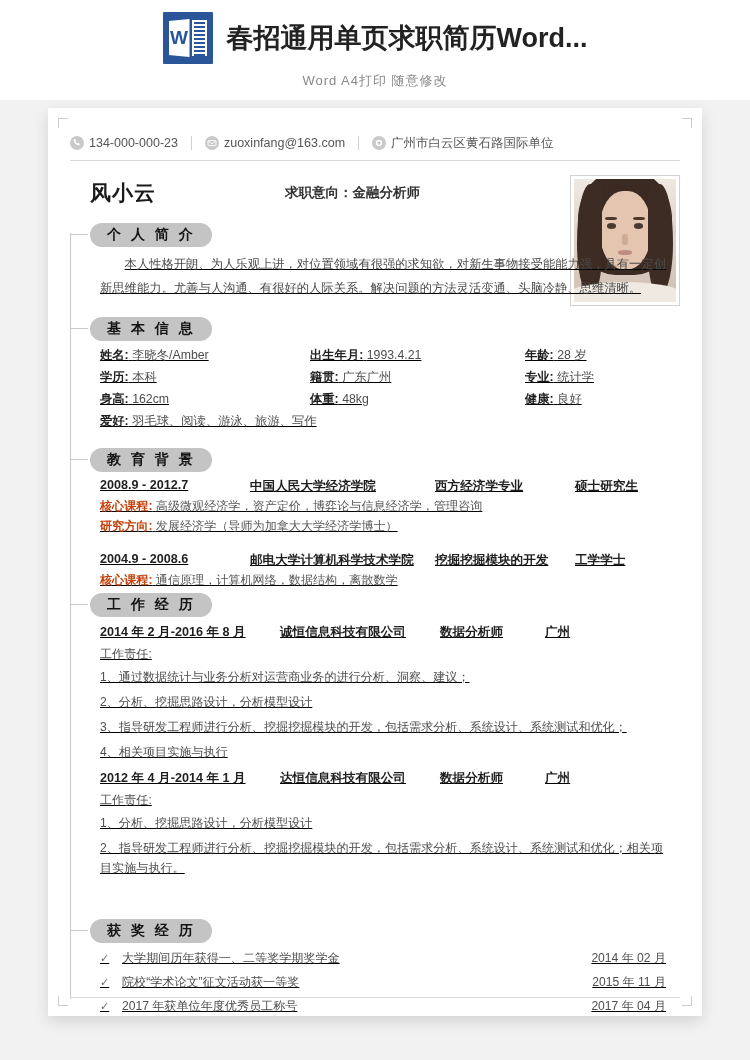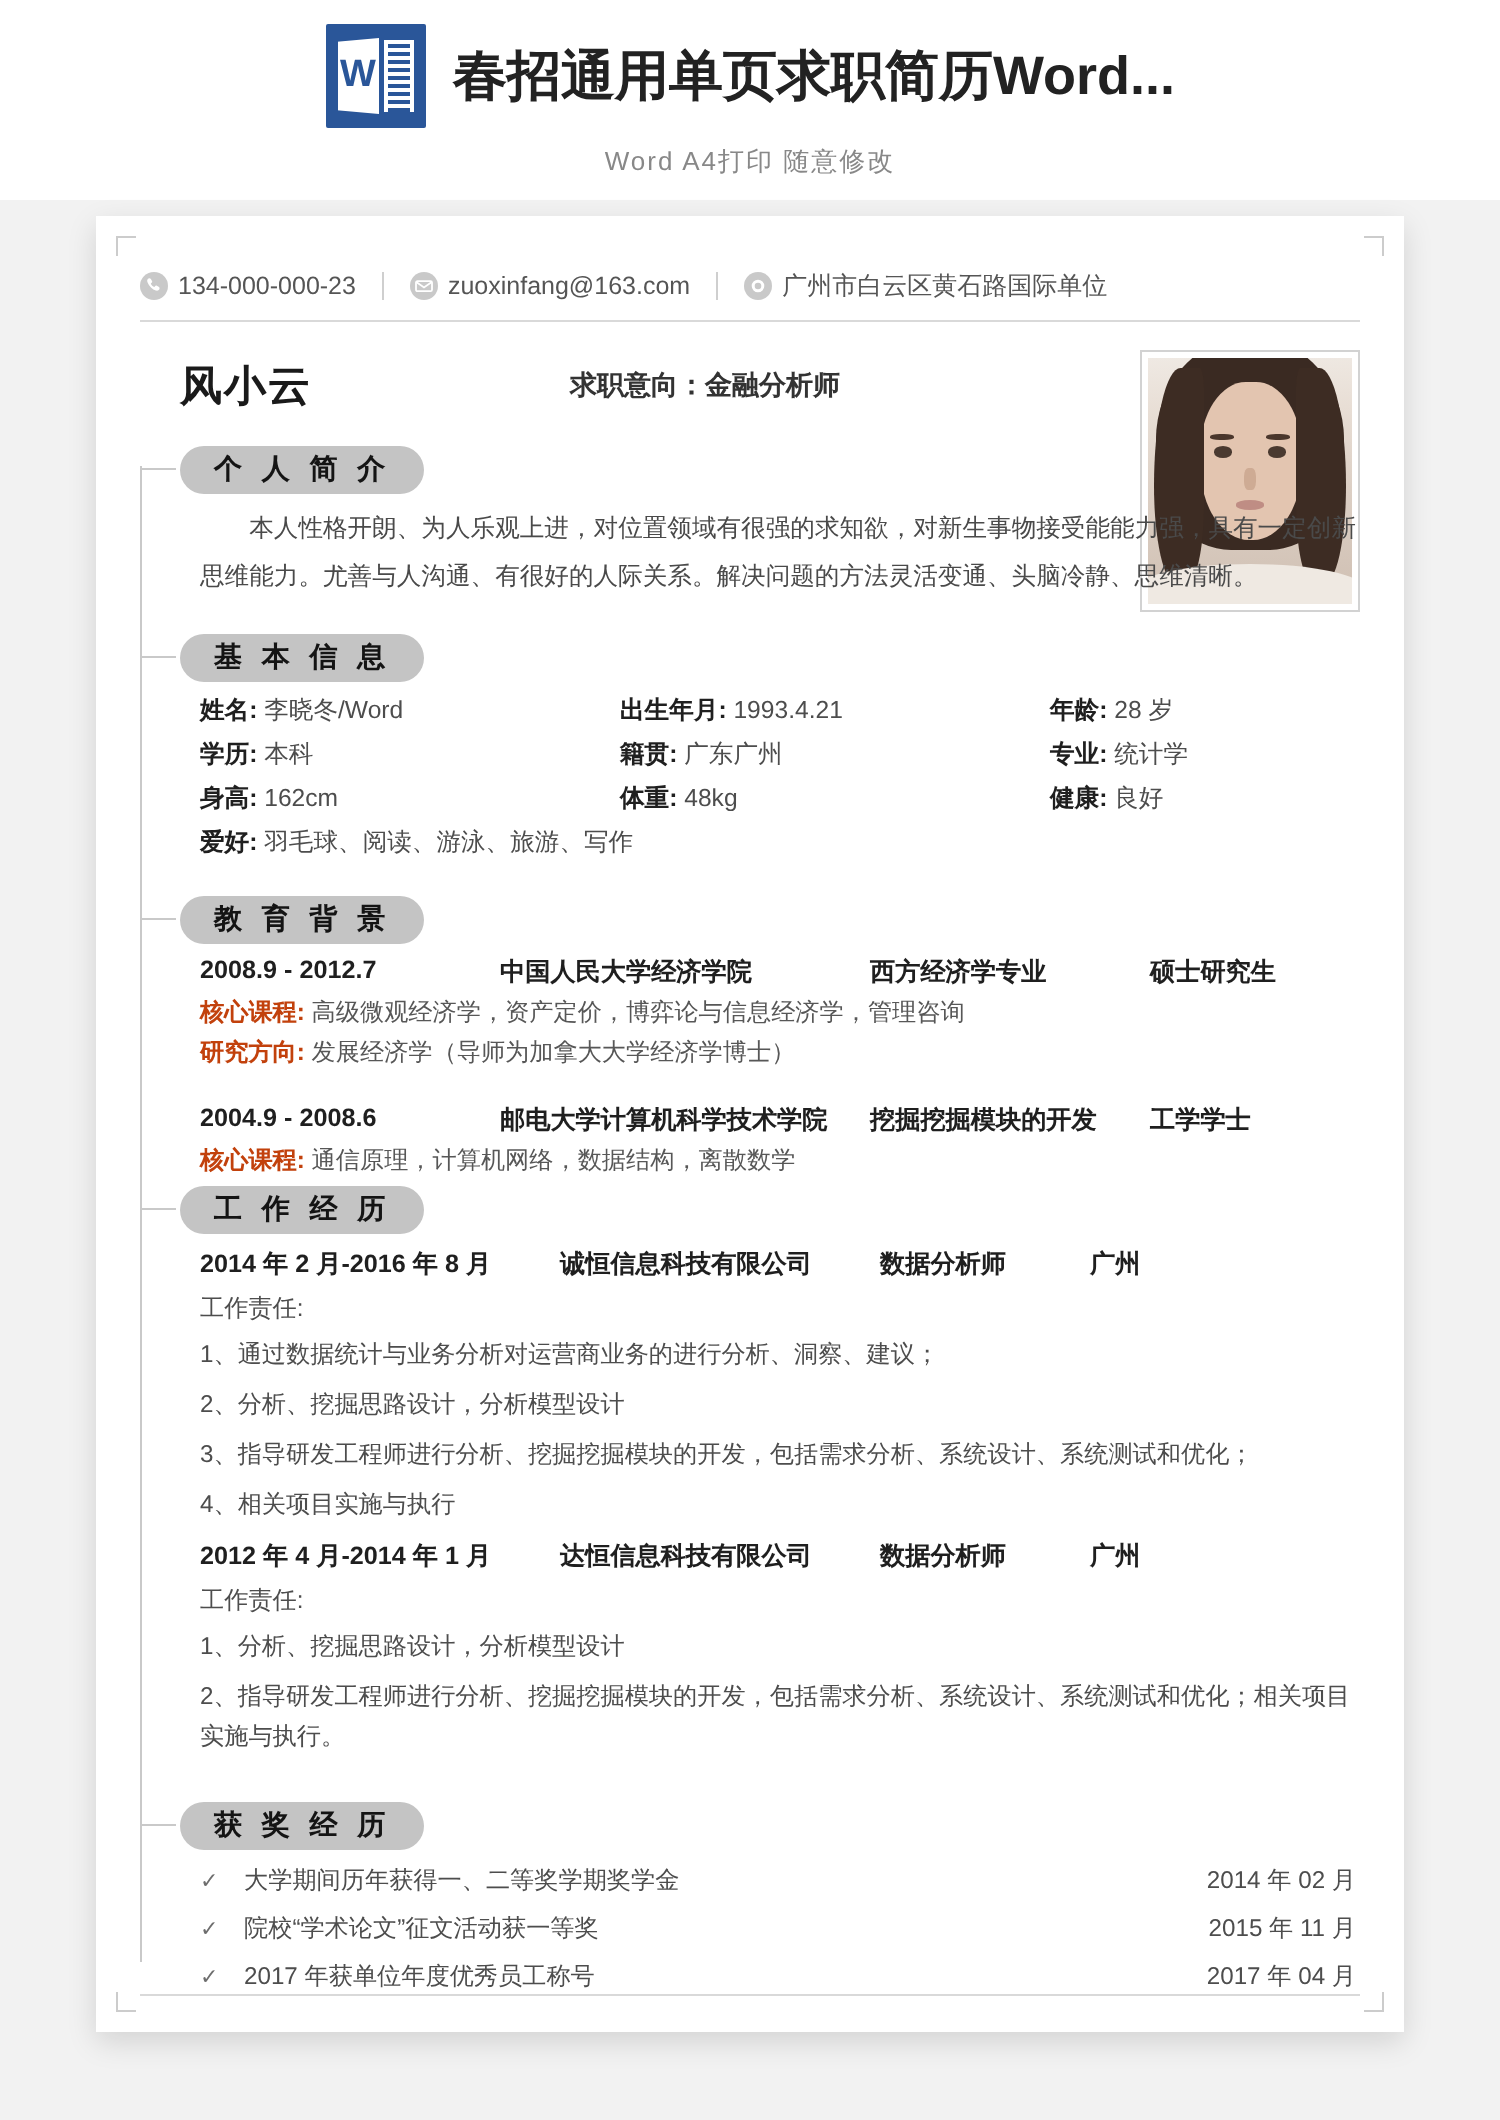"本人性格开朗、为人乐观上进，对位置领域有很强的求知欲，对新生事物接受能能力强，具" .sec-body { padding-right: 2px -> 14px; text-decoration: none -> underline }
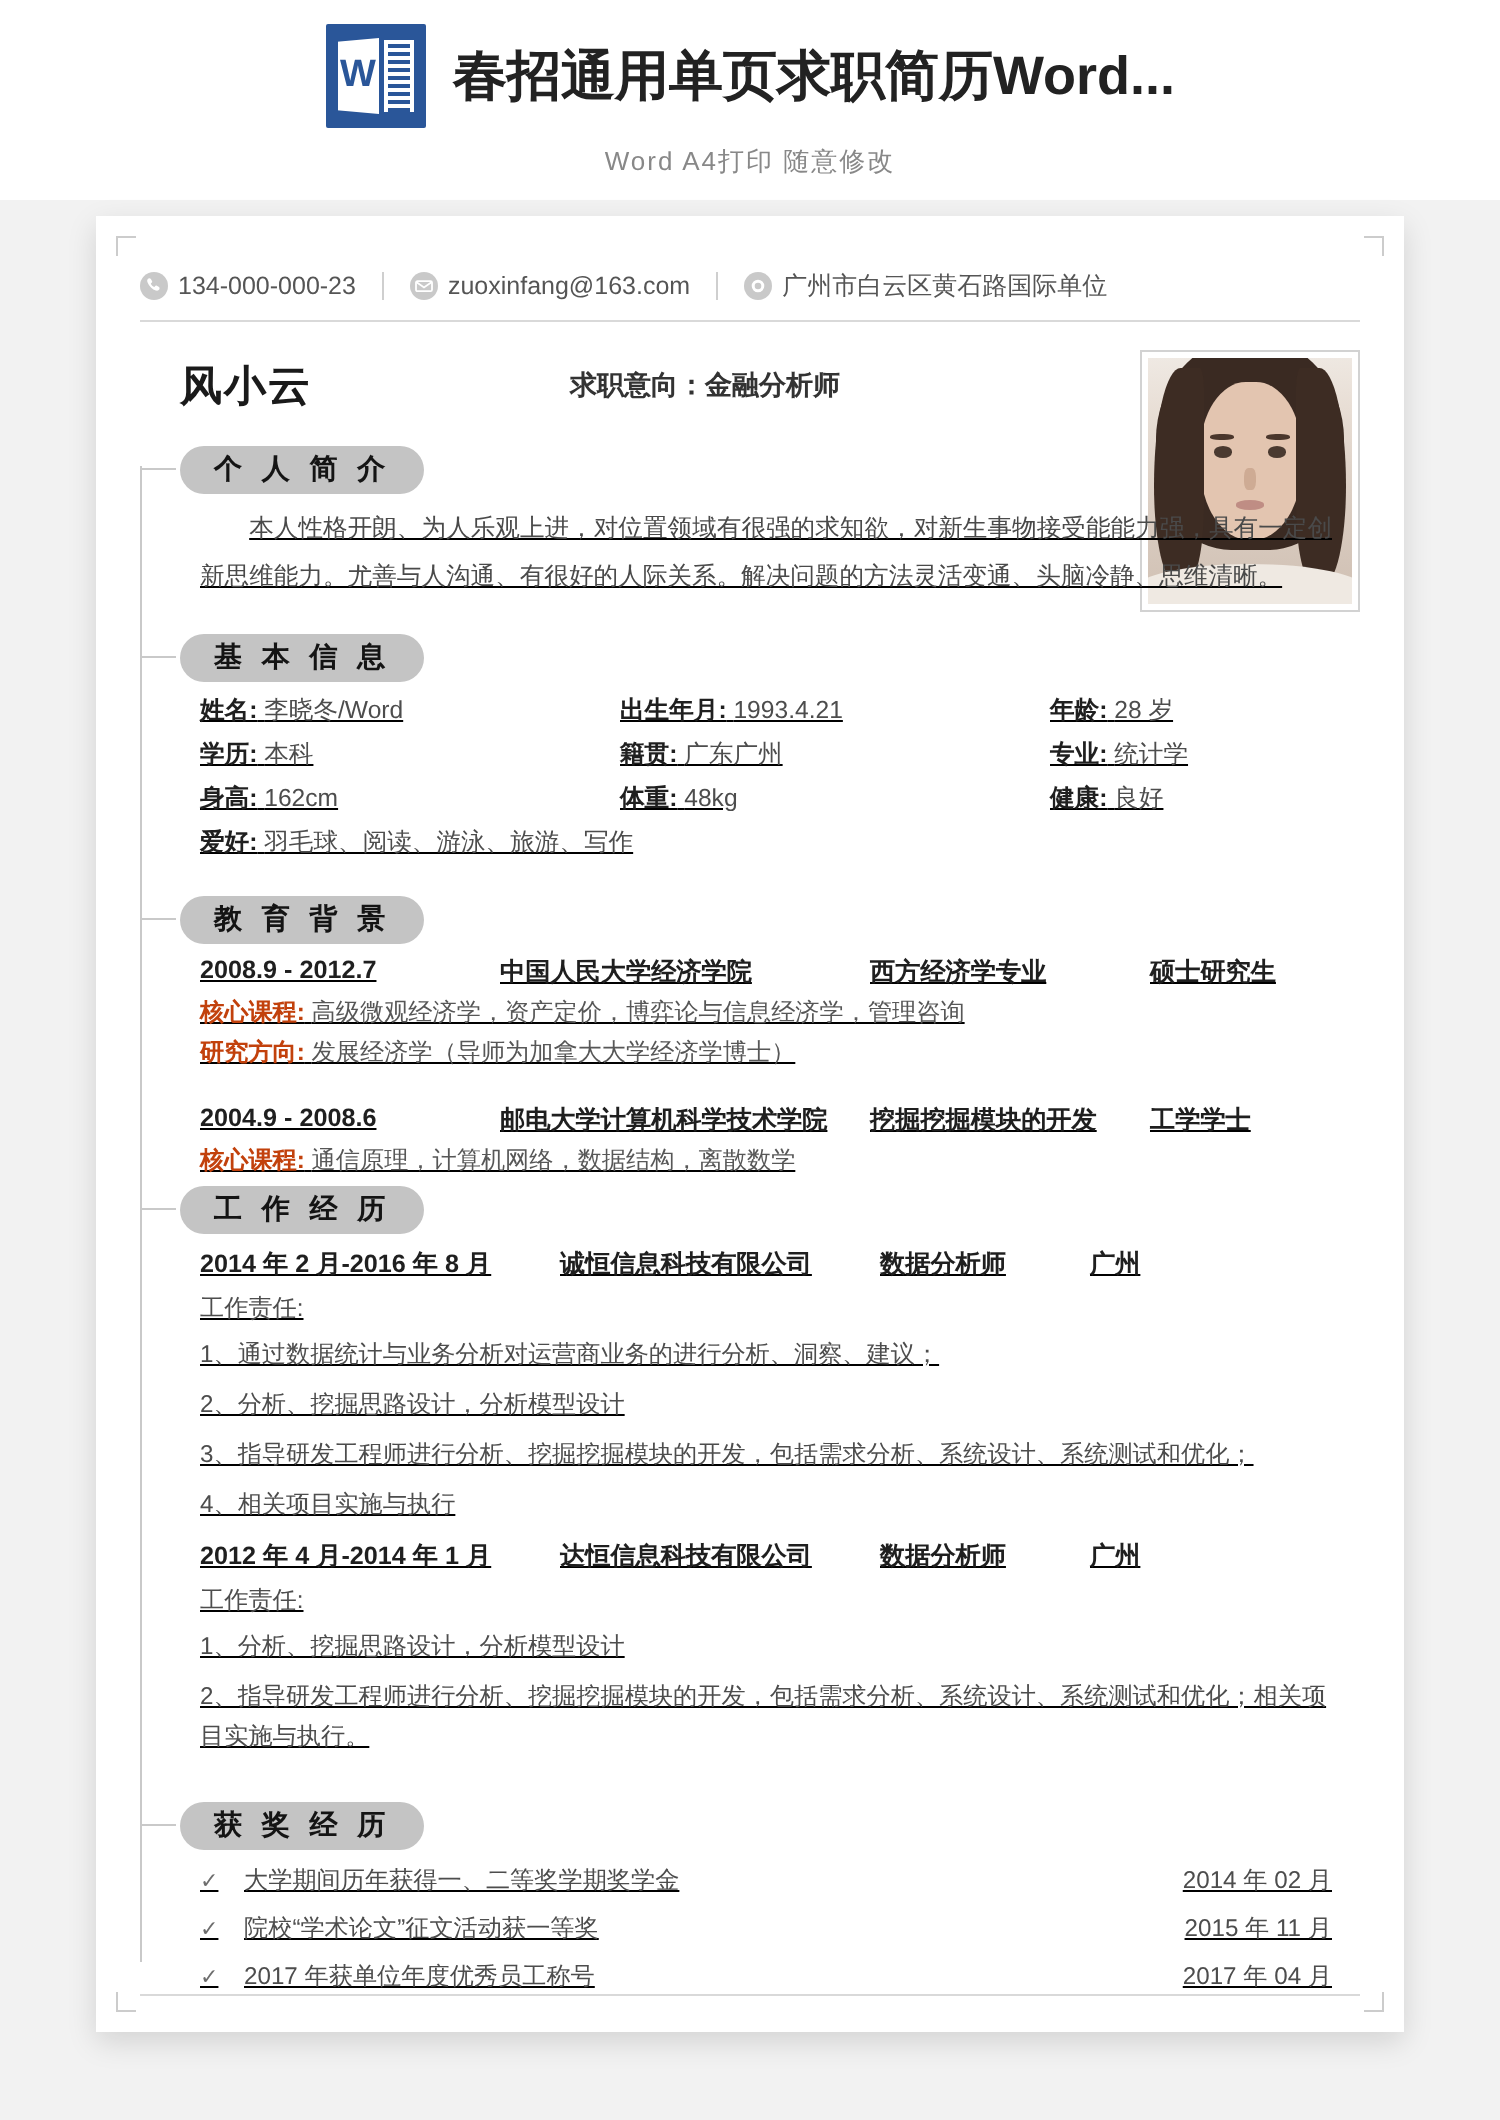"李晓冬/Word" span { text: /Word -> /Amber }
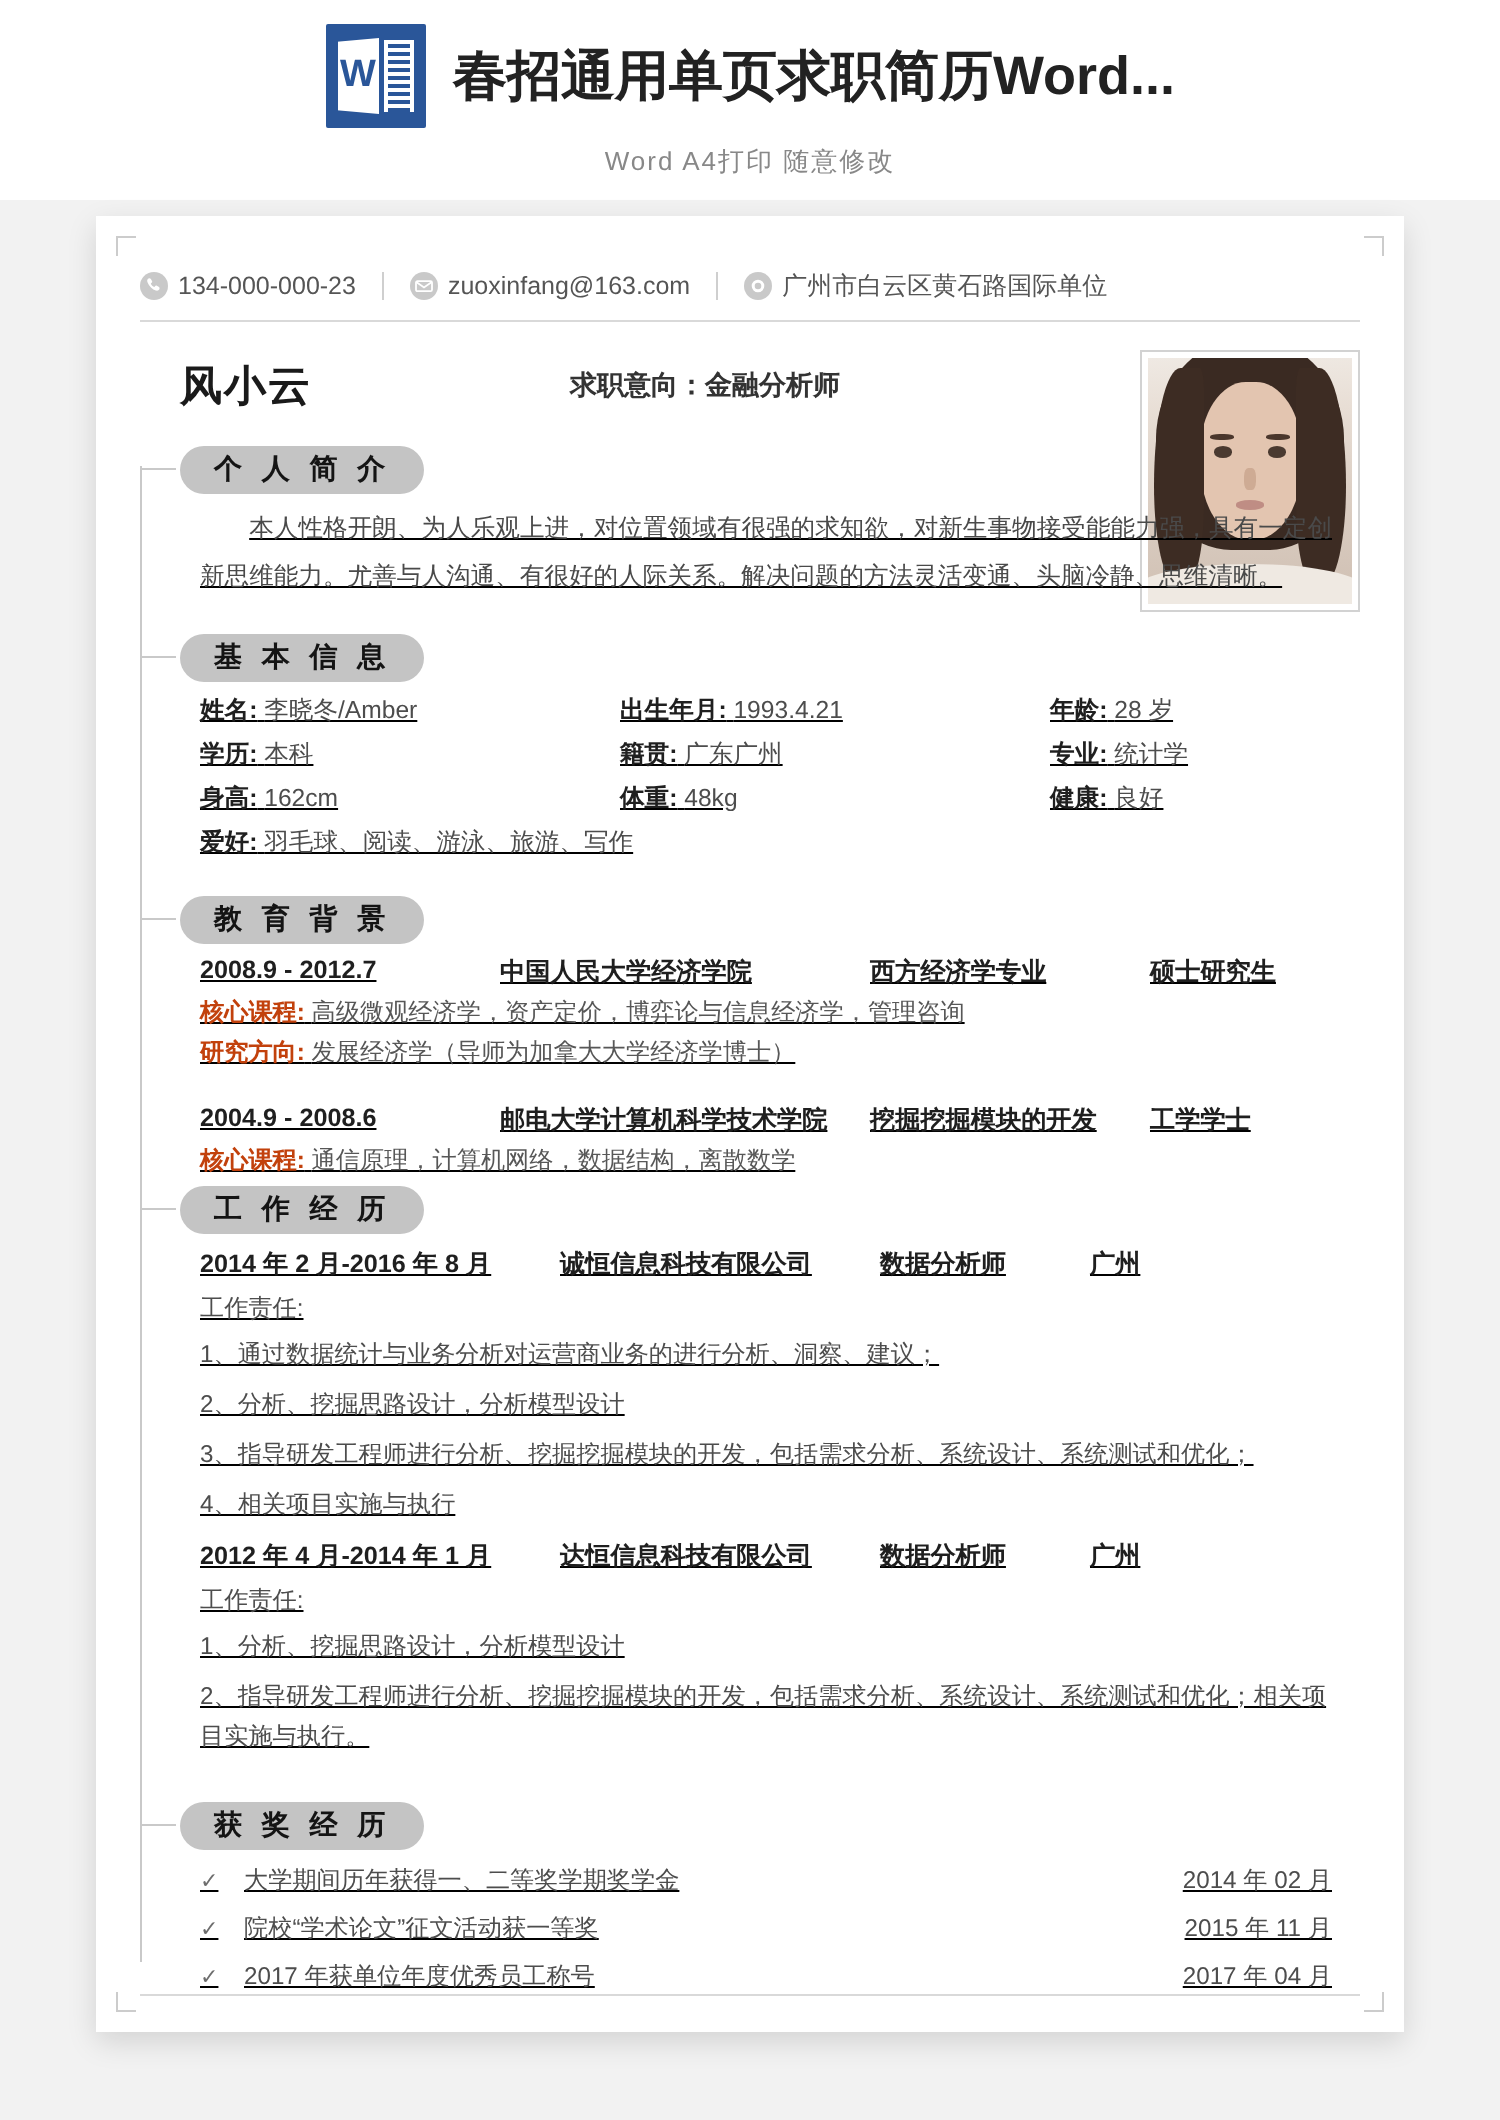"获 奖 经 历" div.section { margin-top: 22px -> 40px }
